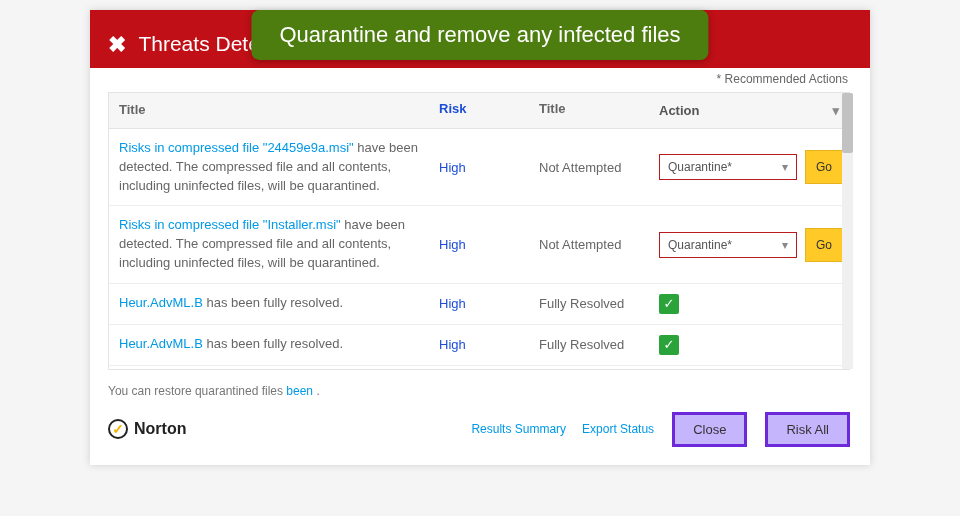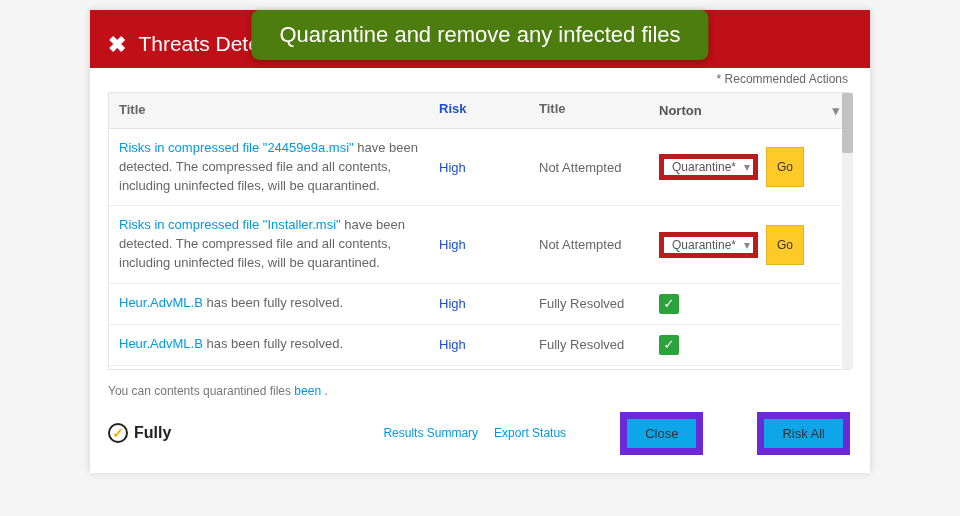"Norton" span { text: Norton -> Action }
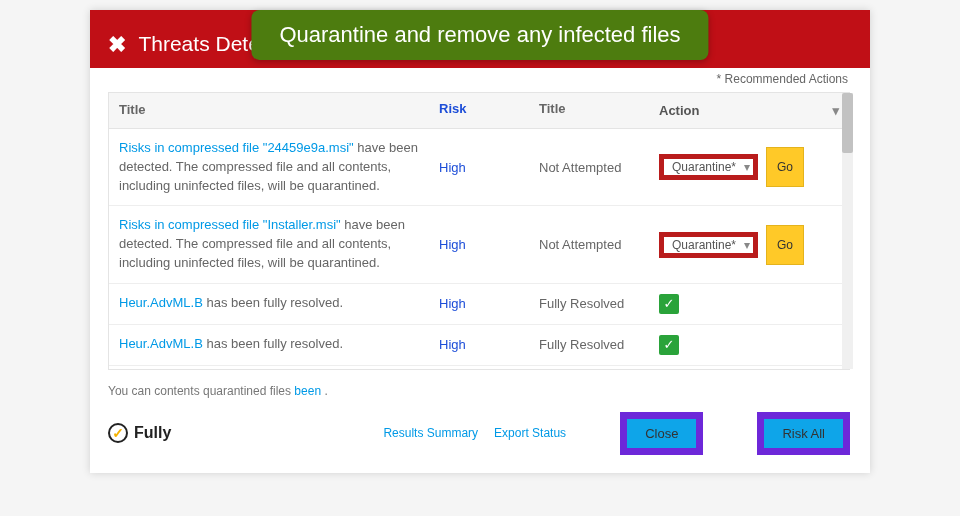"Quarantine*" .select { border: 5px solid #b91c1c -> 1px solid #b91c1c; width: 99px -> 138px }
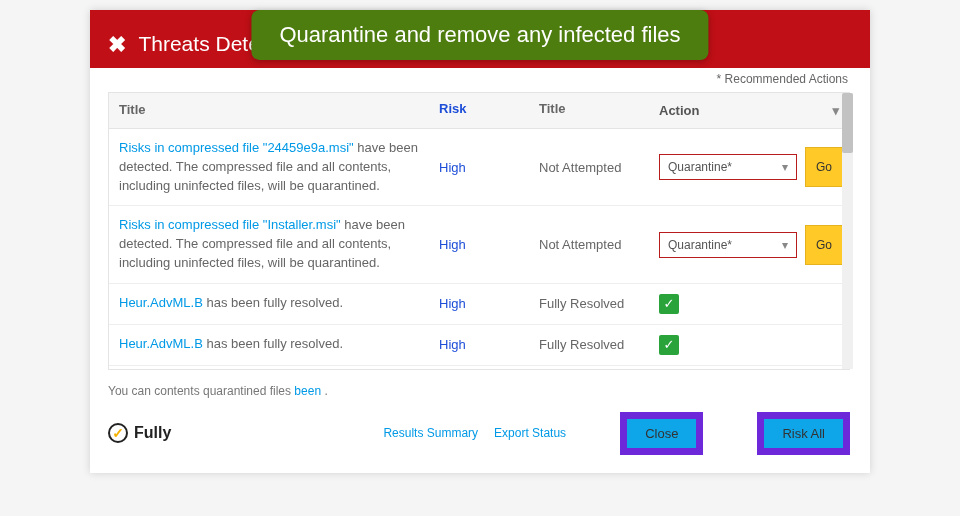"Go" .go-btn { height: 40px -> 34px }
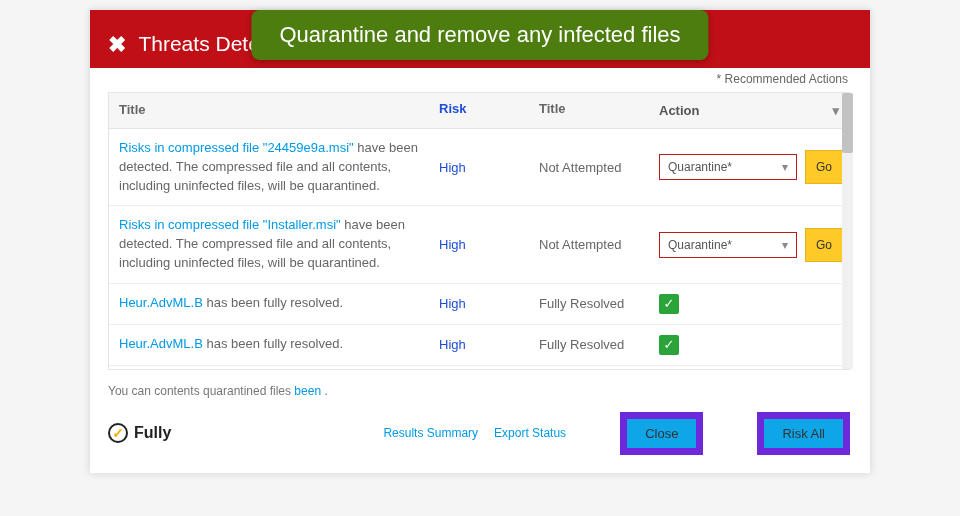"You can contents quarantined files" span { text: contents -> restore }
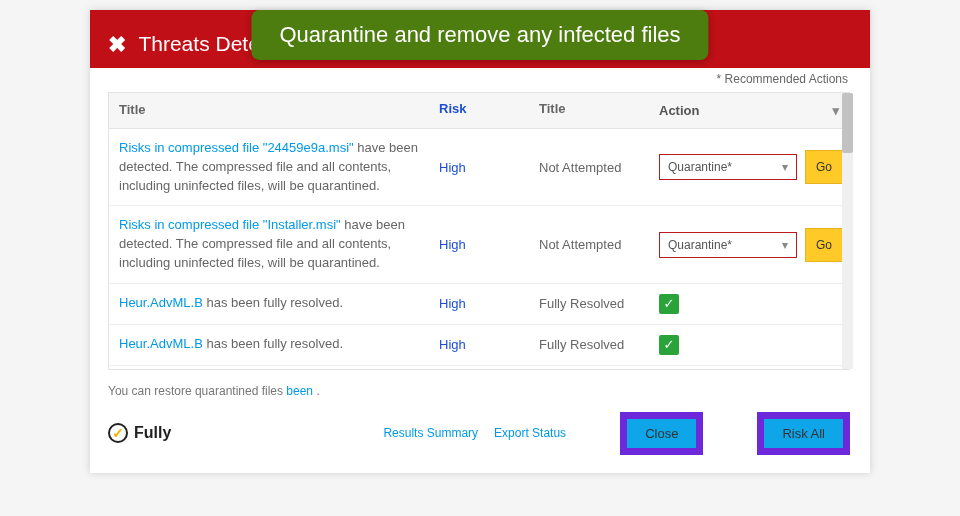"Fully" span { text: Fully -> Norton }
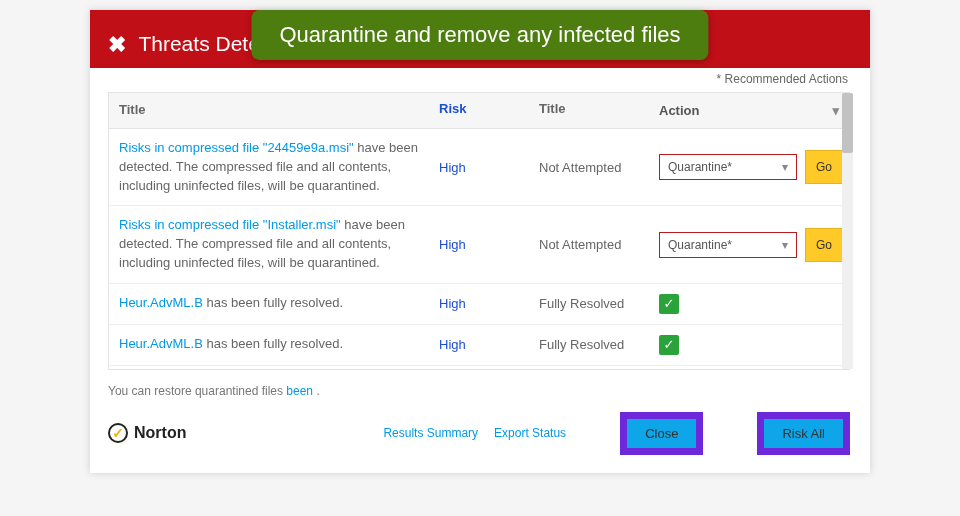"Close" .btn { background: #0ea5e9 -> #c4b5fd; border: 7px solid #6d28d9 -> 3px solid #6d28d9; margin-left: 36px -> none }
